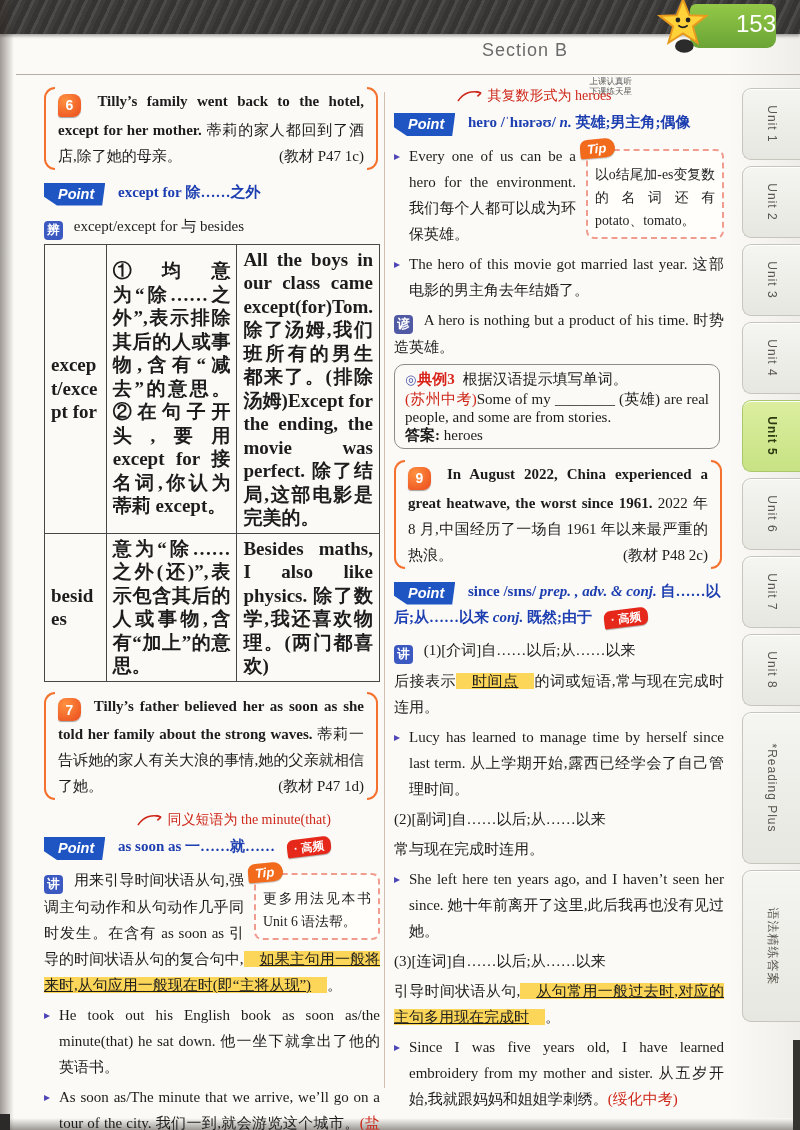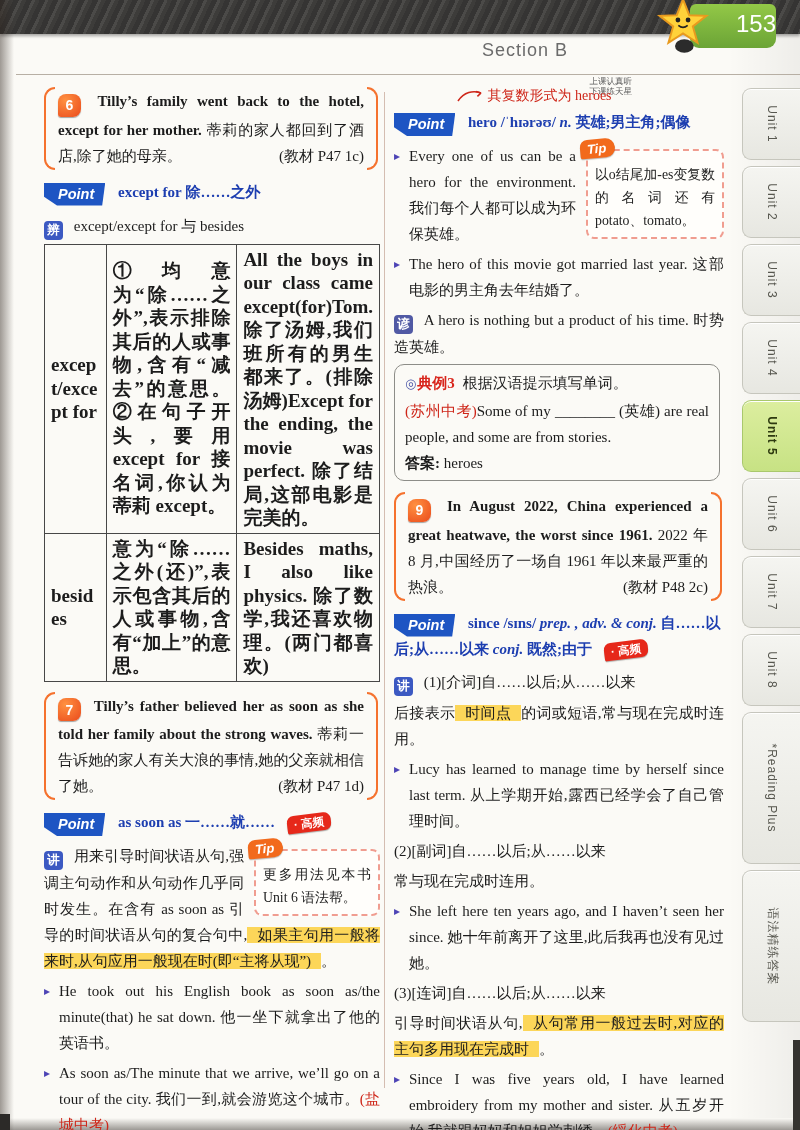"◎典例3 根据汉语提示填写单词。" .dianli { line-height: 26px -> 18px }
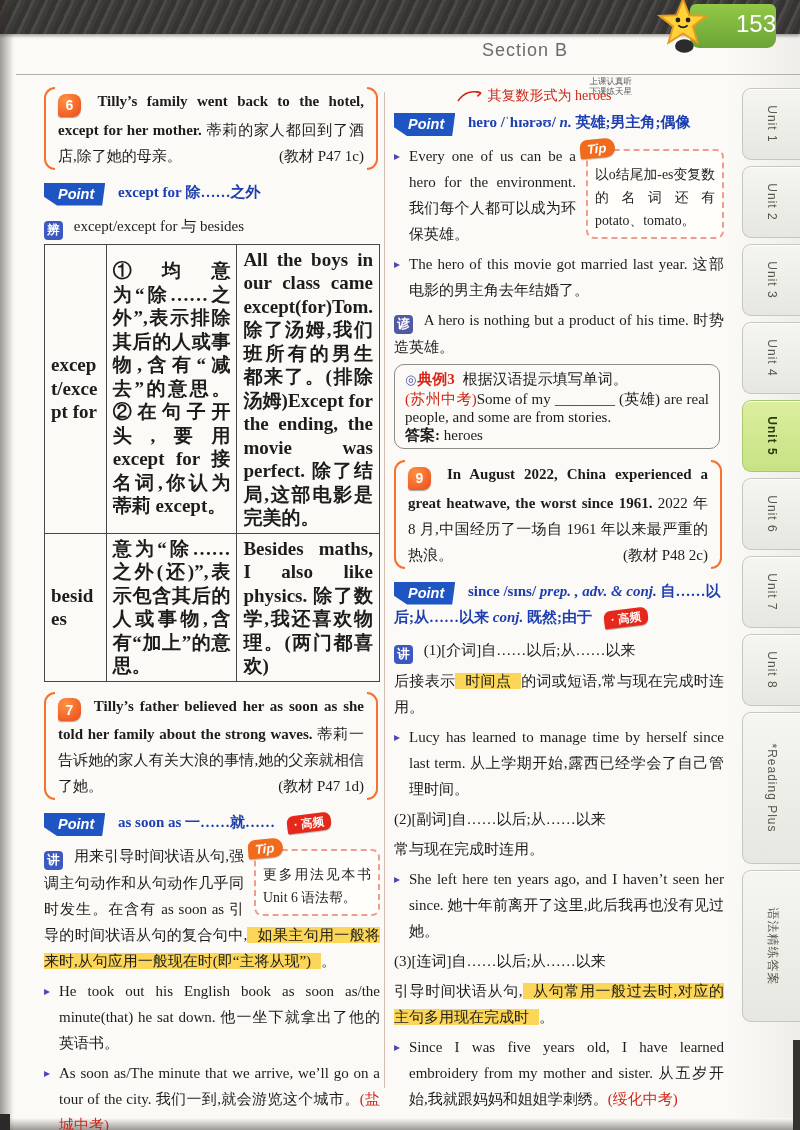"时间点" .hl { padding: 0 10px -> 0 16px; text-decoration: none -> underline }
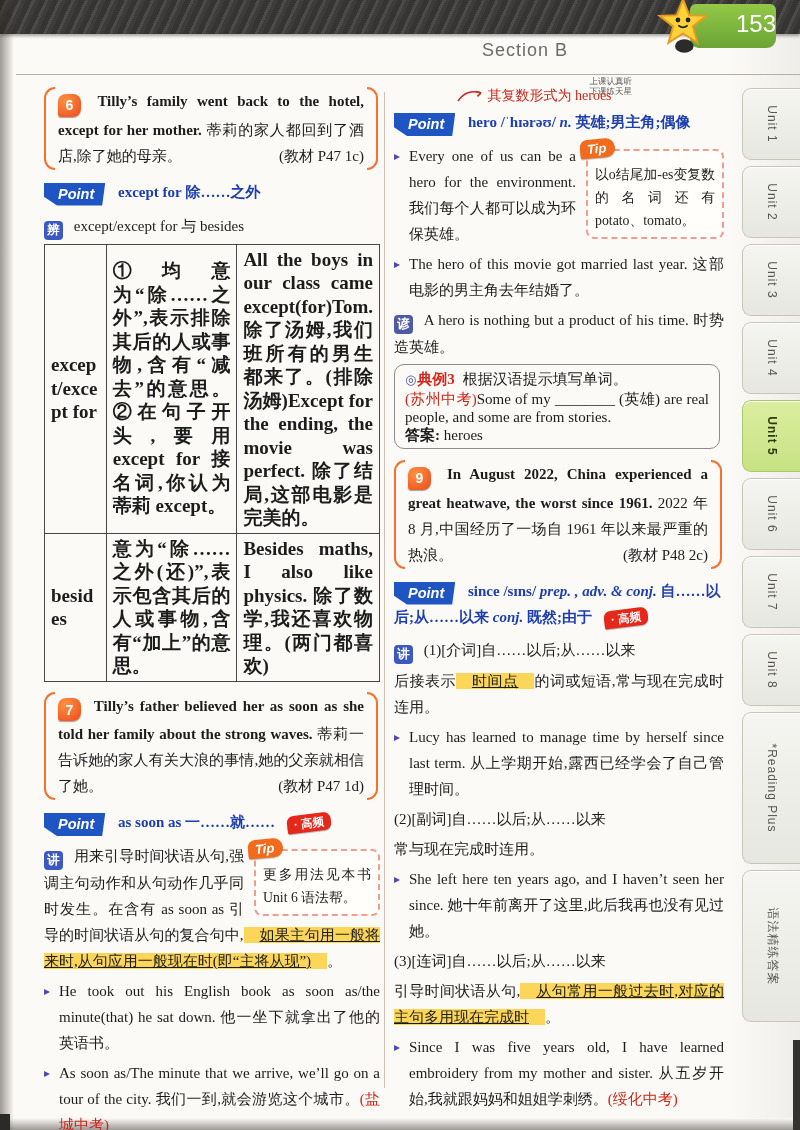"同义短语为 the minute(that)" div.anno { html: none -> <div> <svg> <path></path> <path></path> </svg> <span>同义短语为 the minute(that)</span> </div> }
